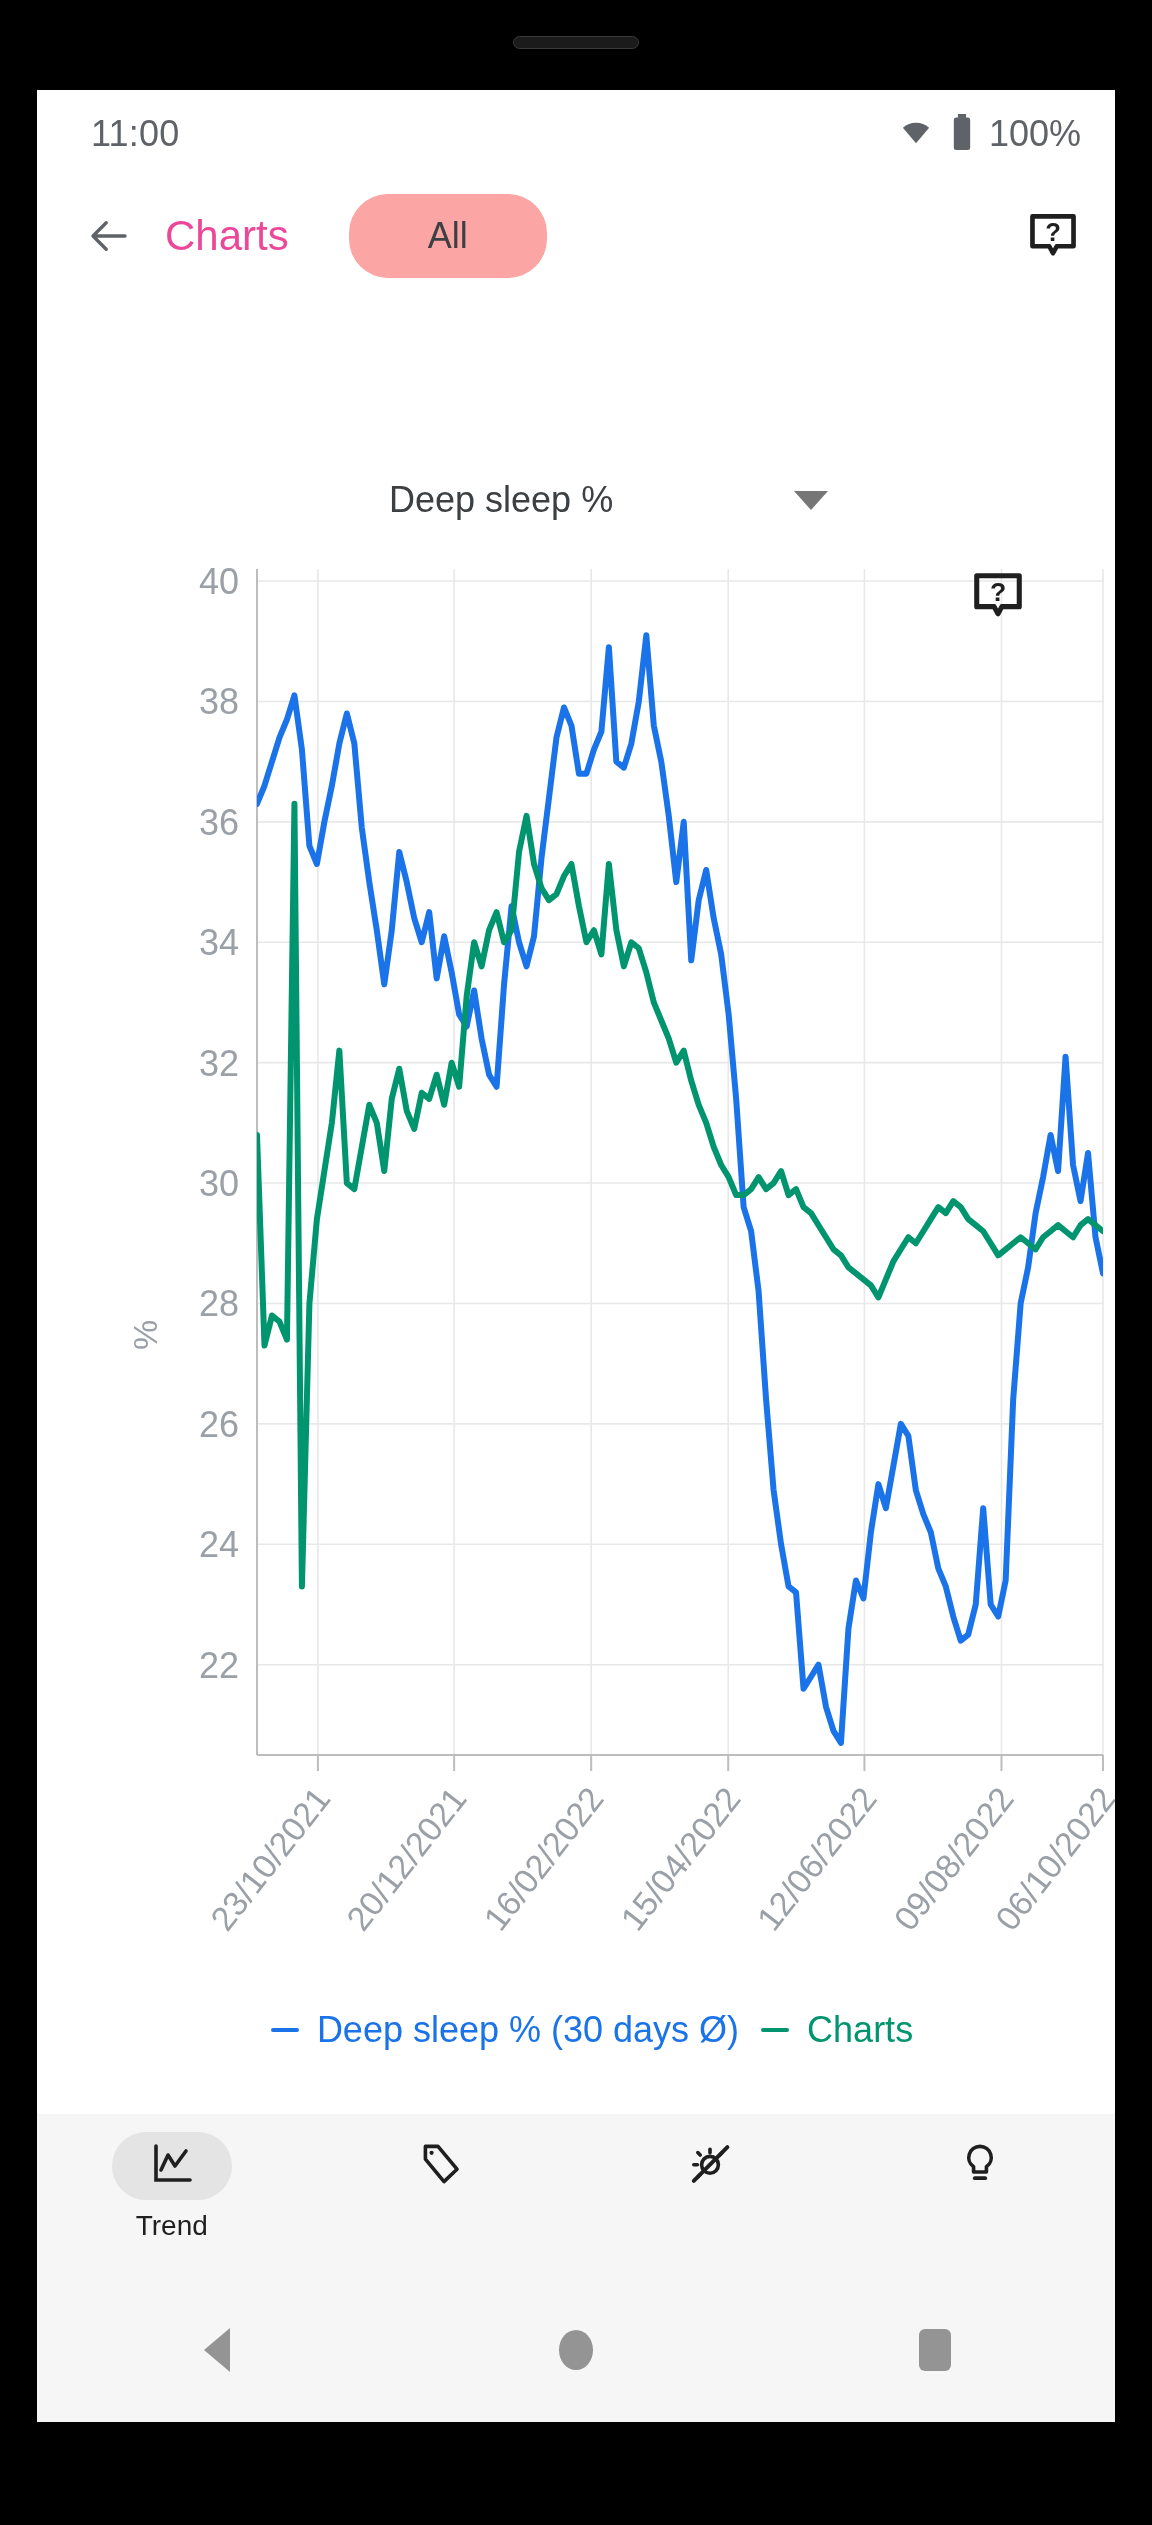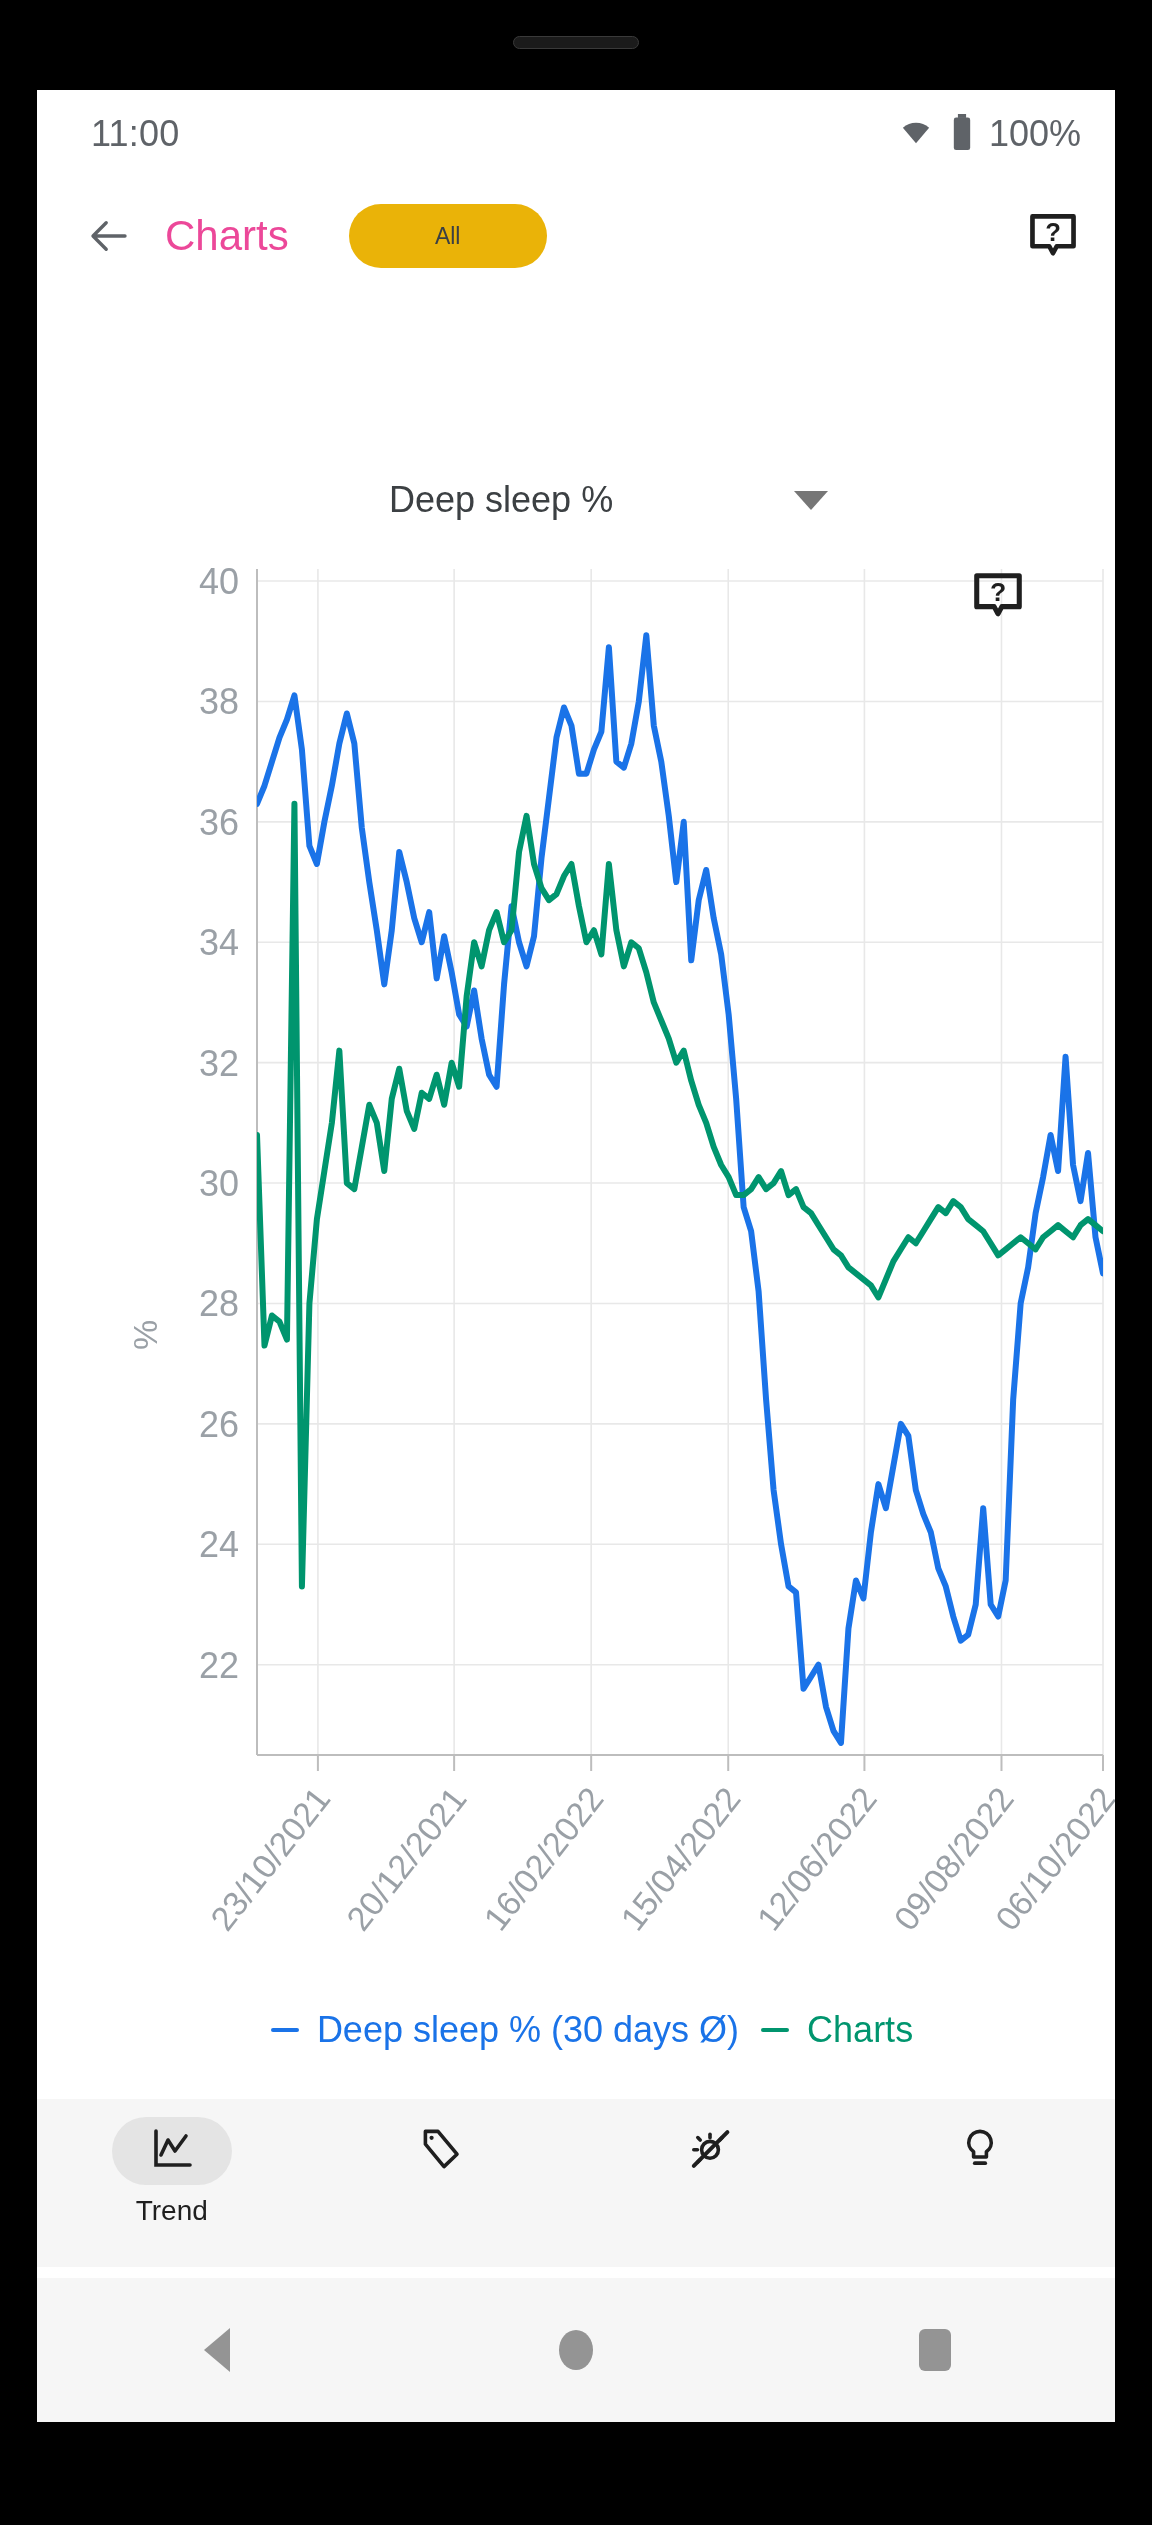"All" .pill { background: #eab308 -> #fca5a5; font-size: 23px -> 36px; height: 64px -> 84px }
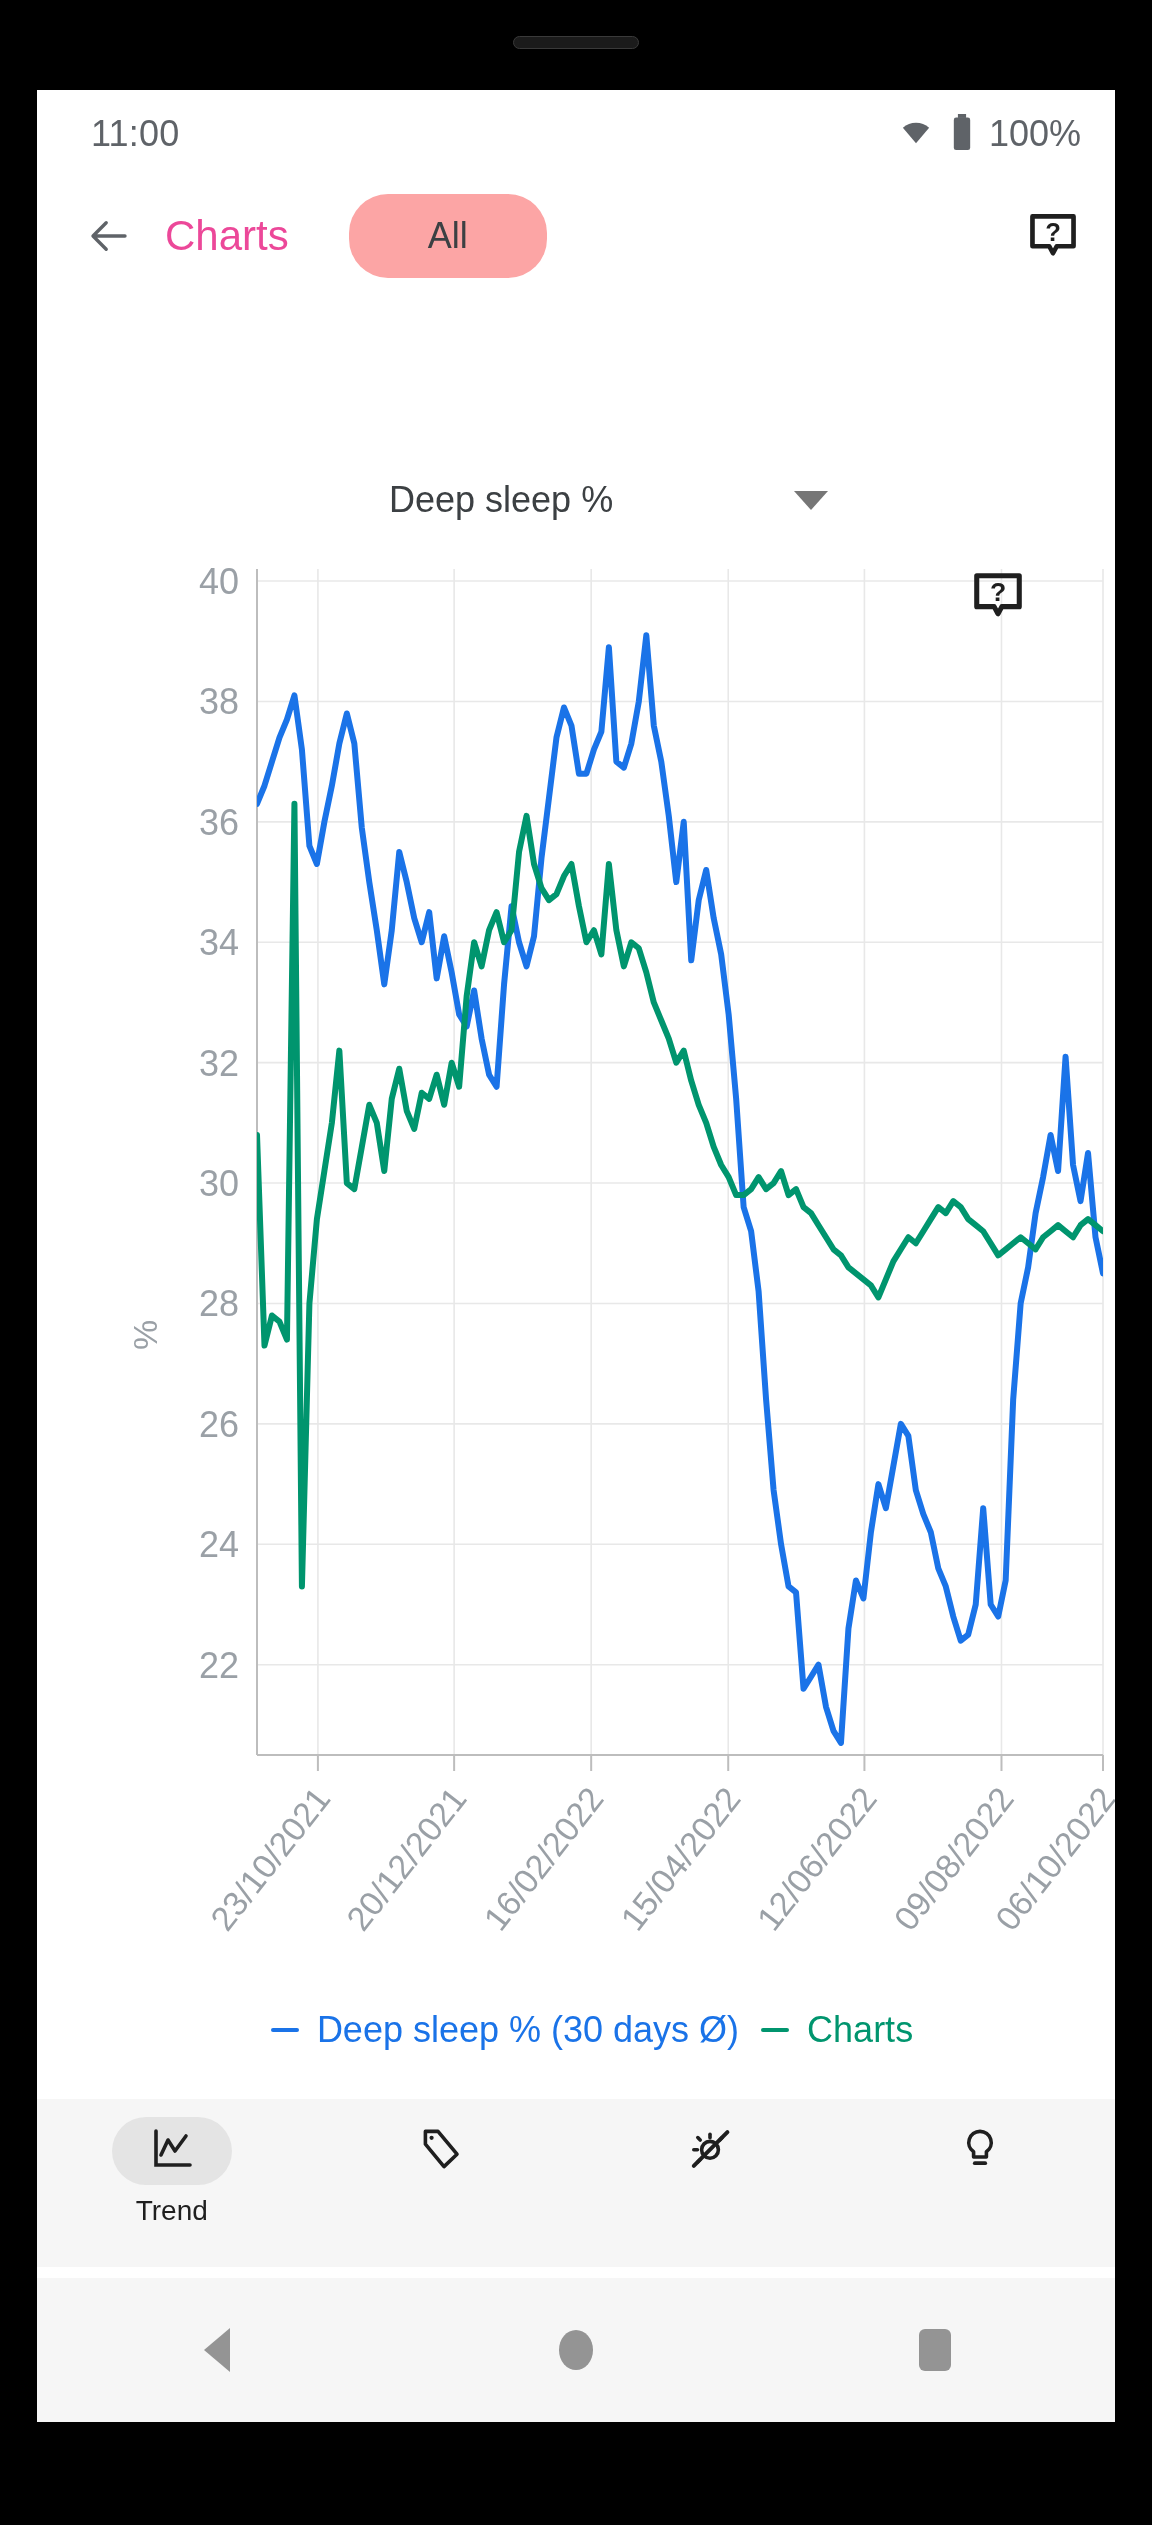"Trend" #bottom-nav { bottom: 155px -> 140px }
